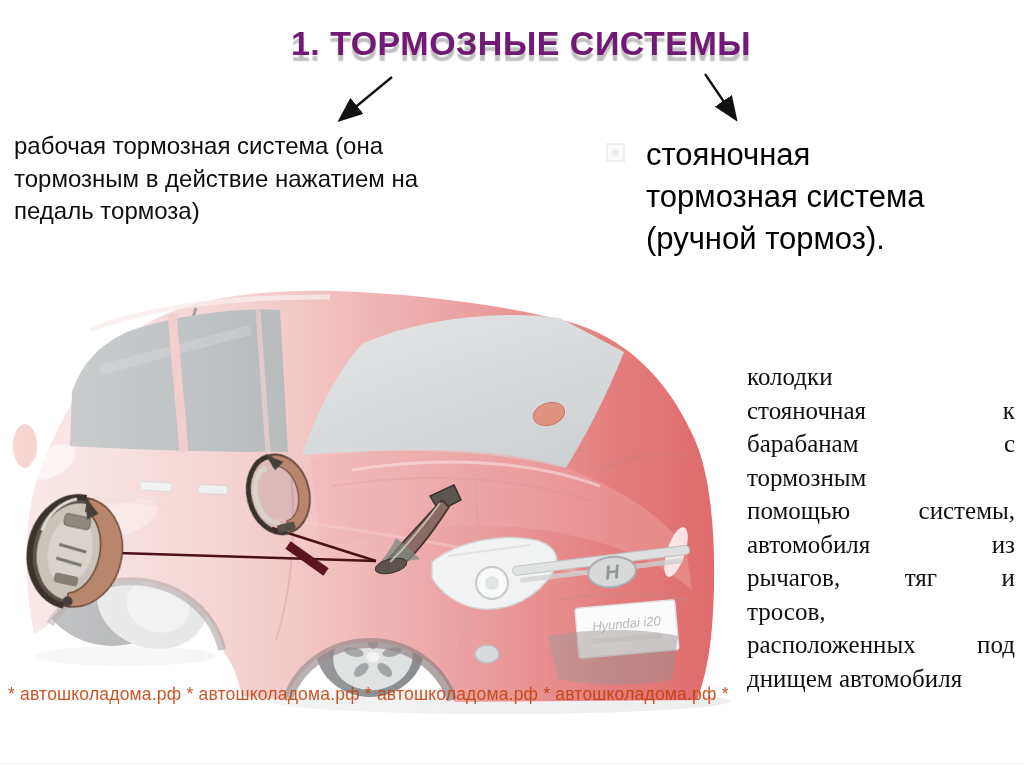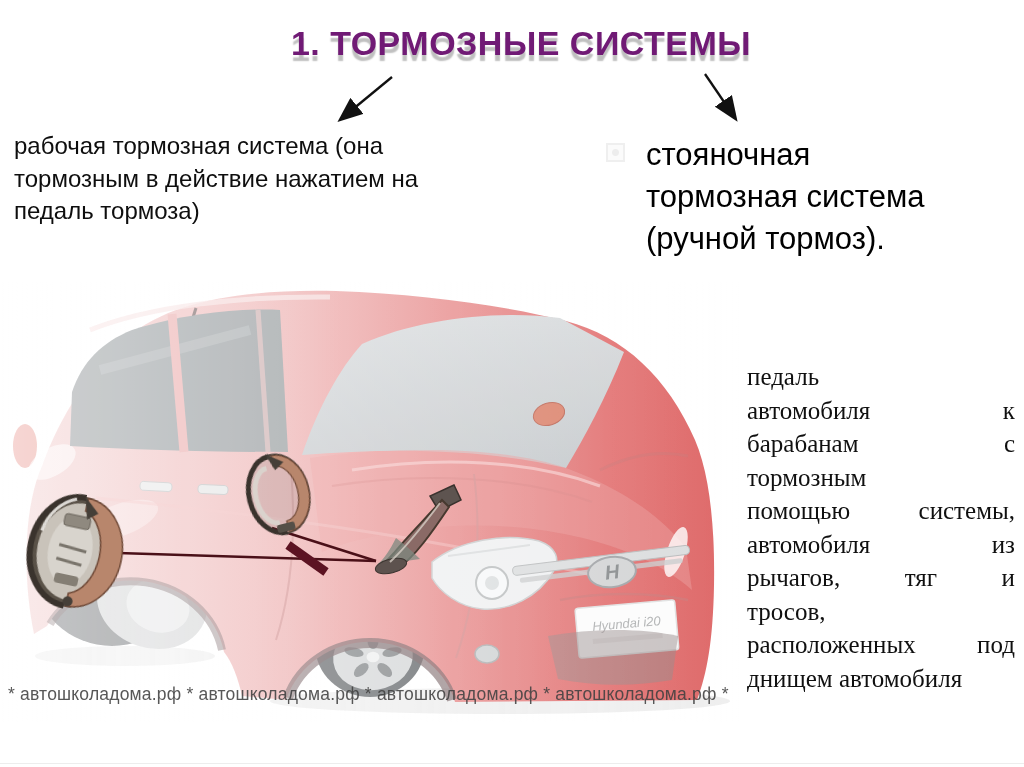"педаль" div.jline { text: педаль -> колодки }
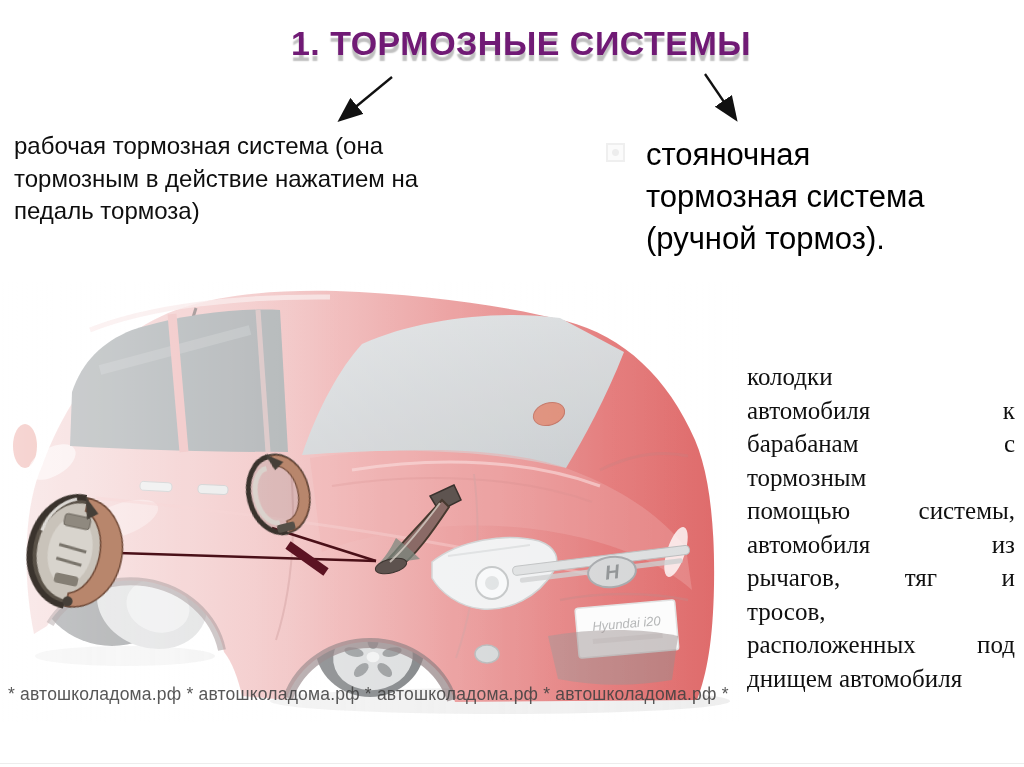"автомобиля к" div.jline { text: автомобиля -> стояночная }
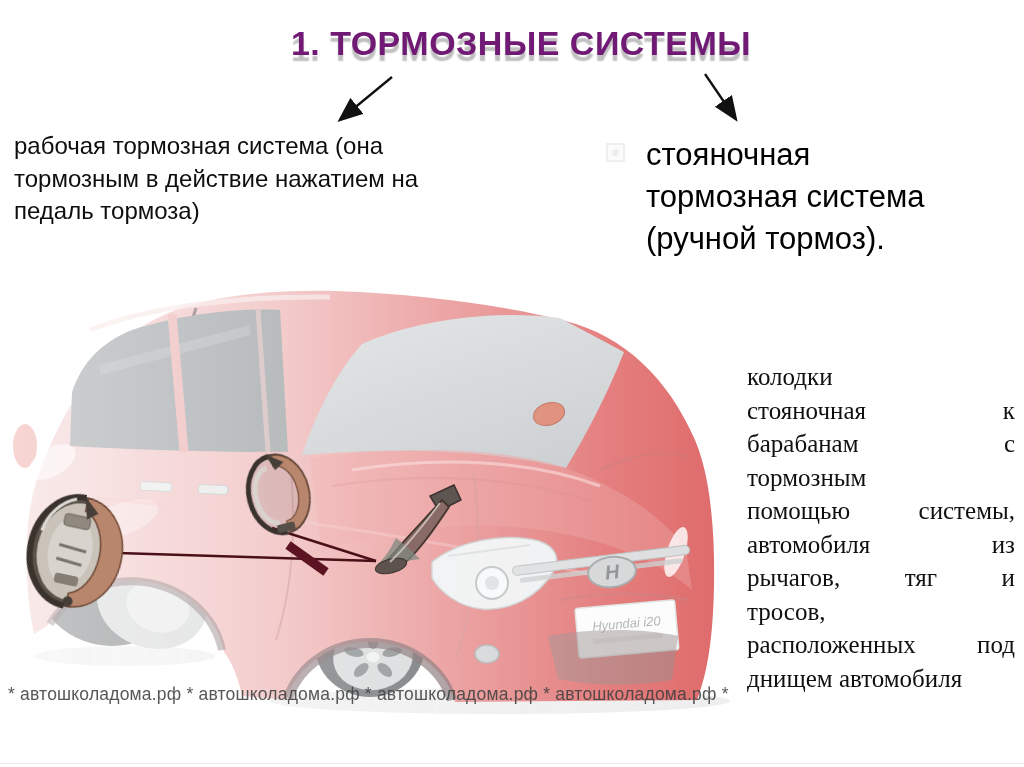"* автошколадома.рф * автошколадома.рф *" .watermark { color: #404040 -> #c2410c }
